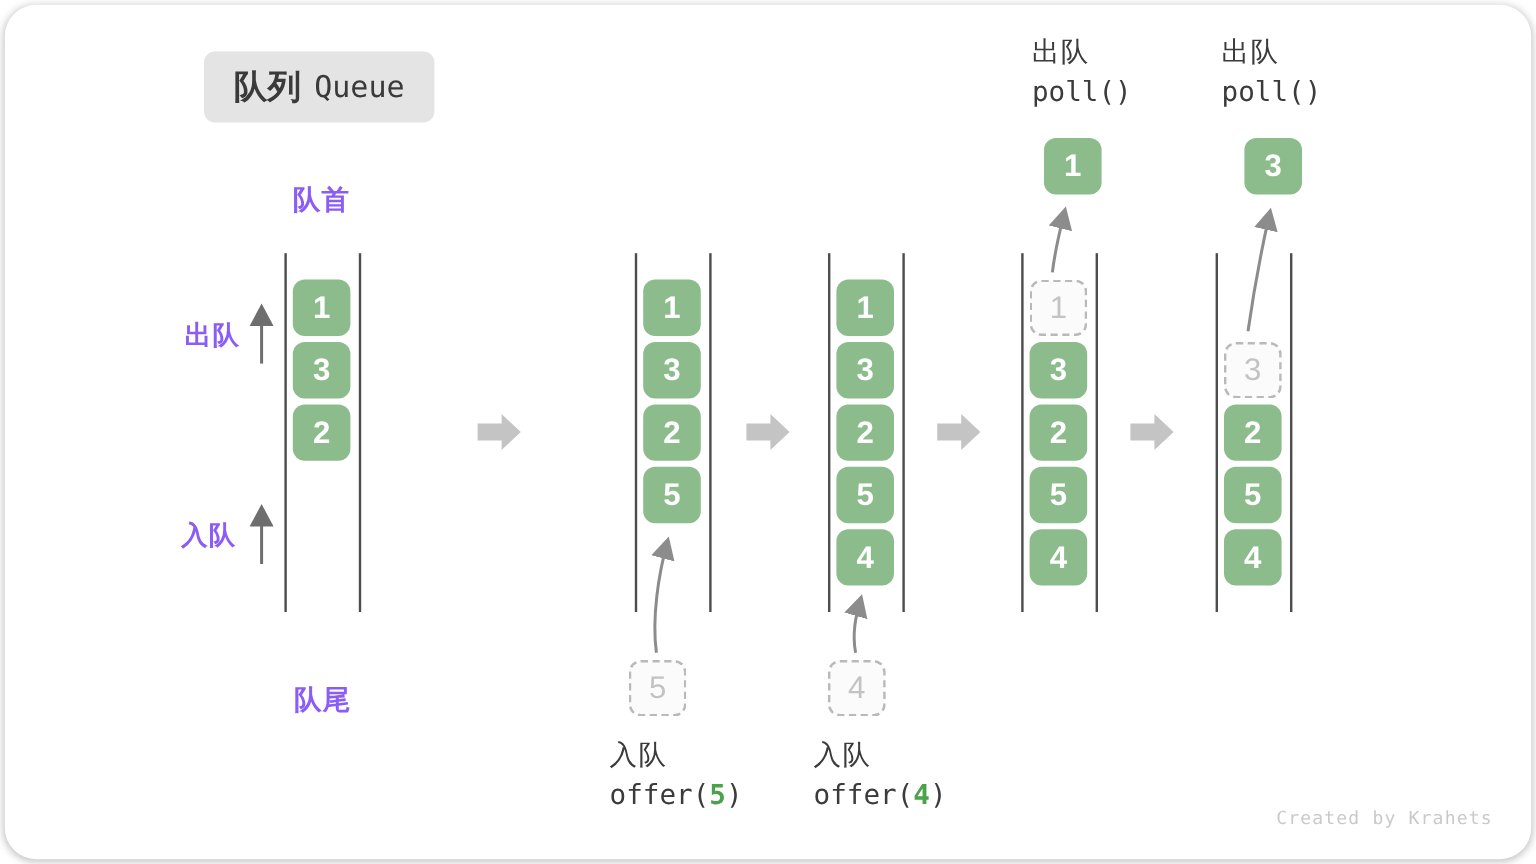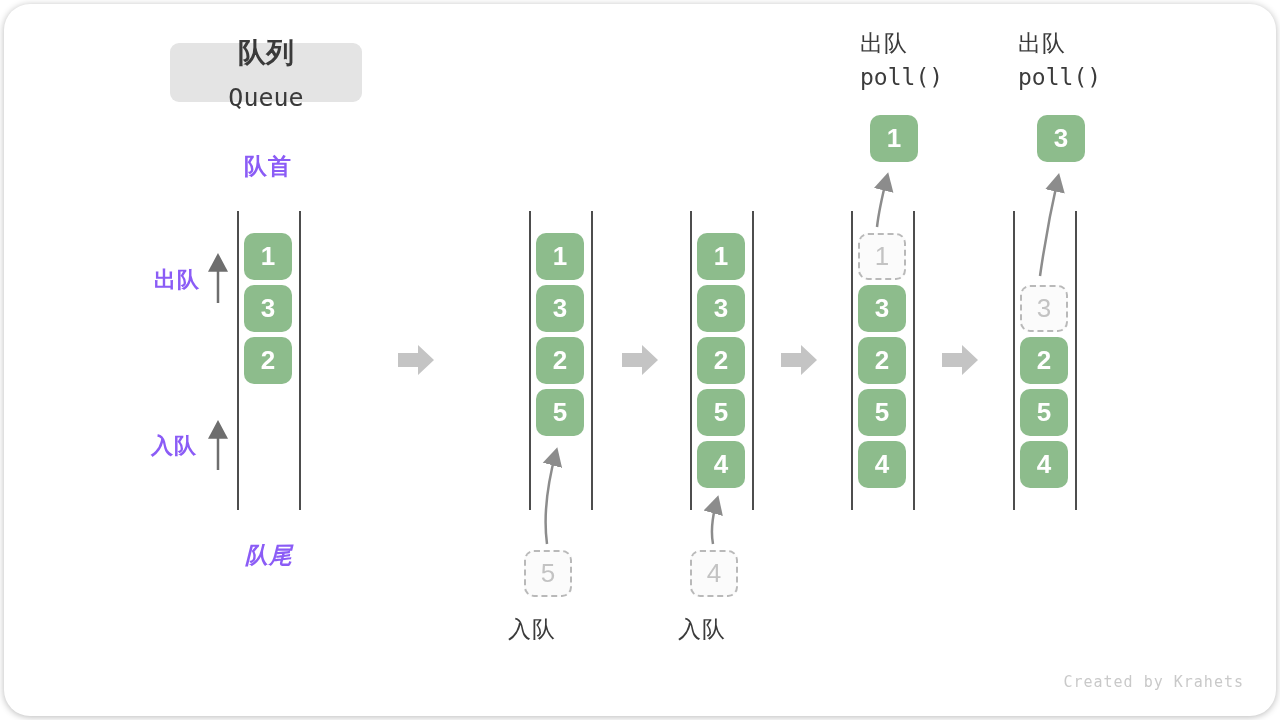"队列" .title-box { flex-direction: column -> none }
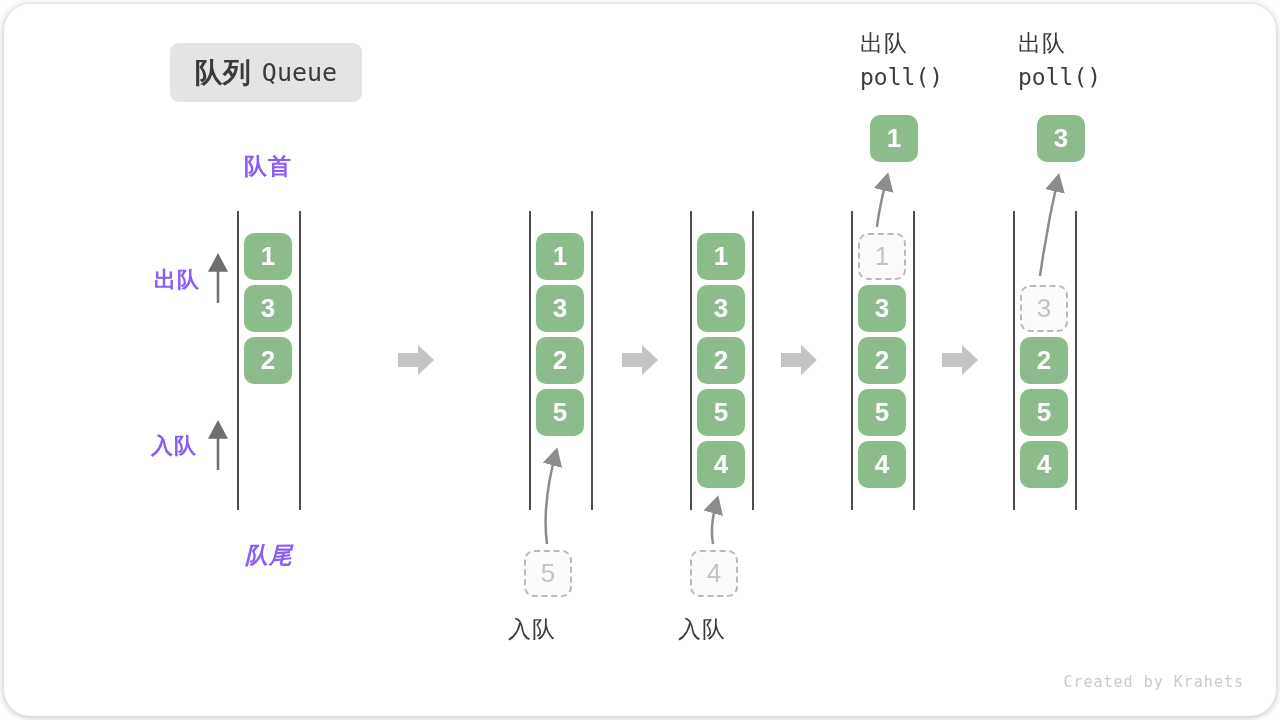"队尾" div.abs { font-style: italic -> none; top: 540px -> 568px }
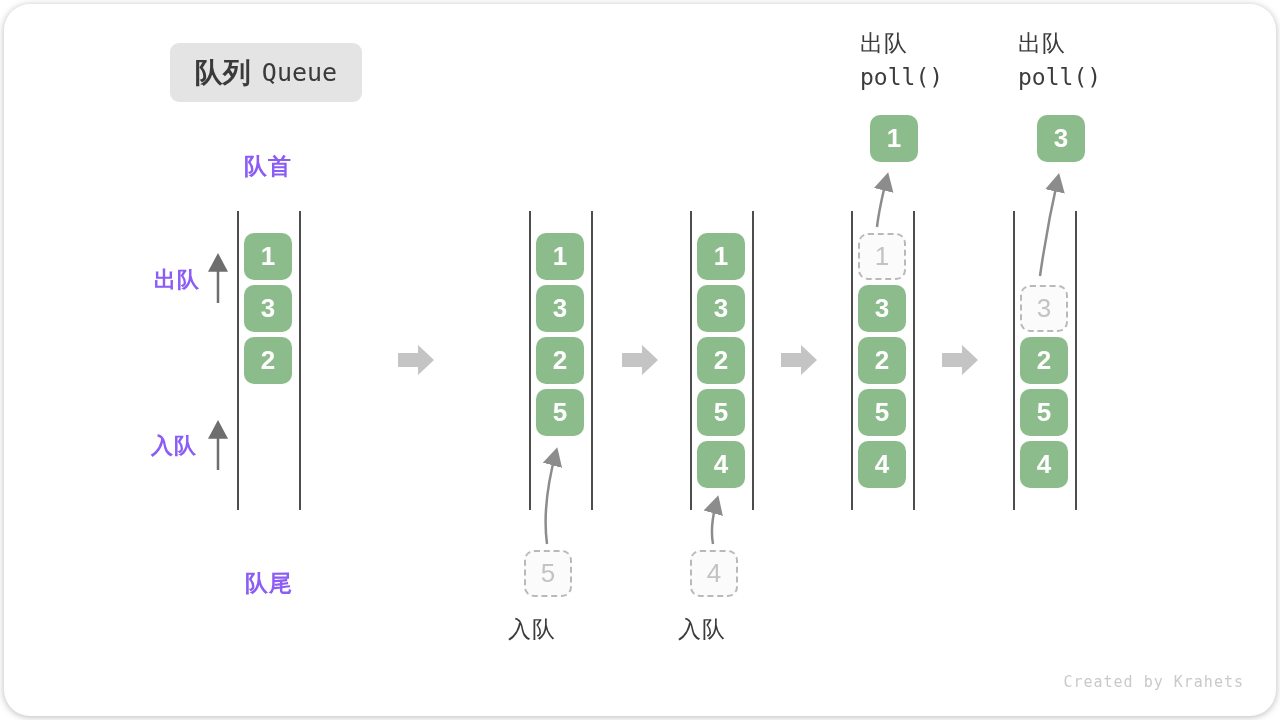"offer(5)" div.code { html: none -> <div><span>offer(</span><span>5</span><span>)</span></div> }
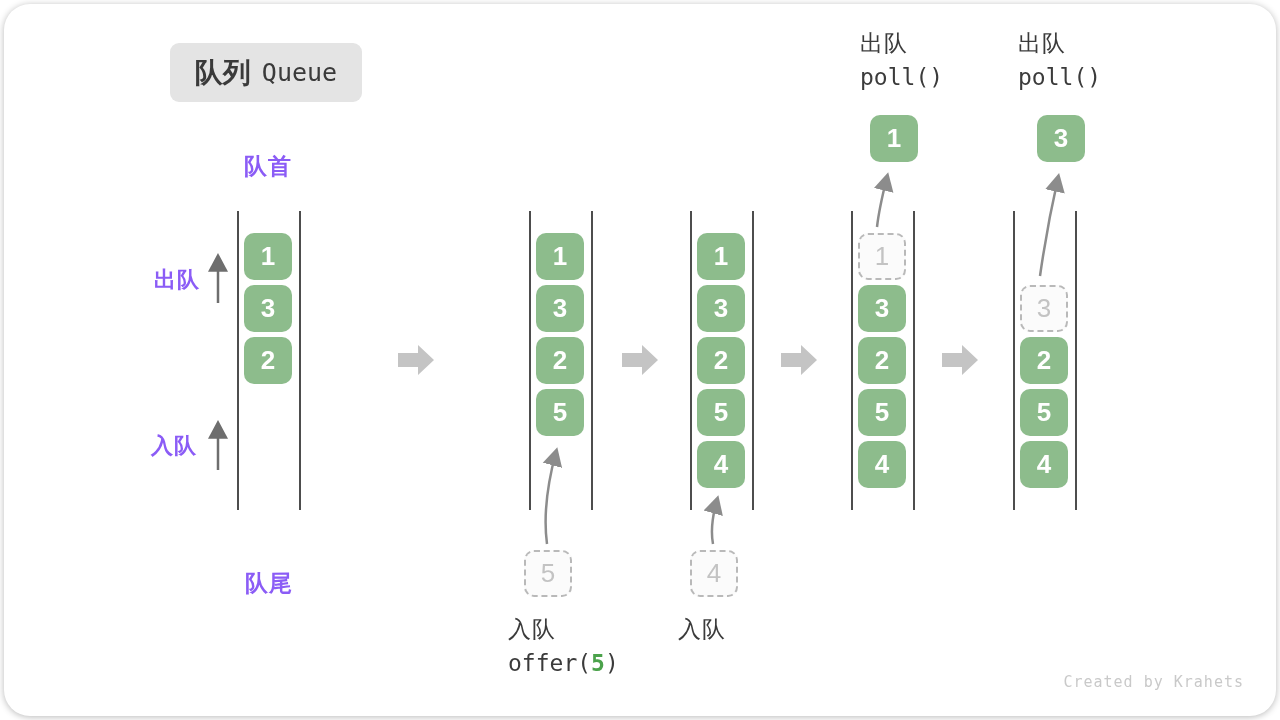"offer(4)" div.code { html: none -> <div><span>offer(</span><span>4</span><span>)</span></div> }
